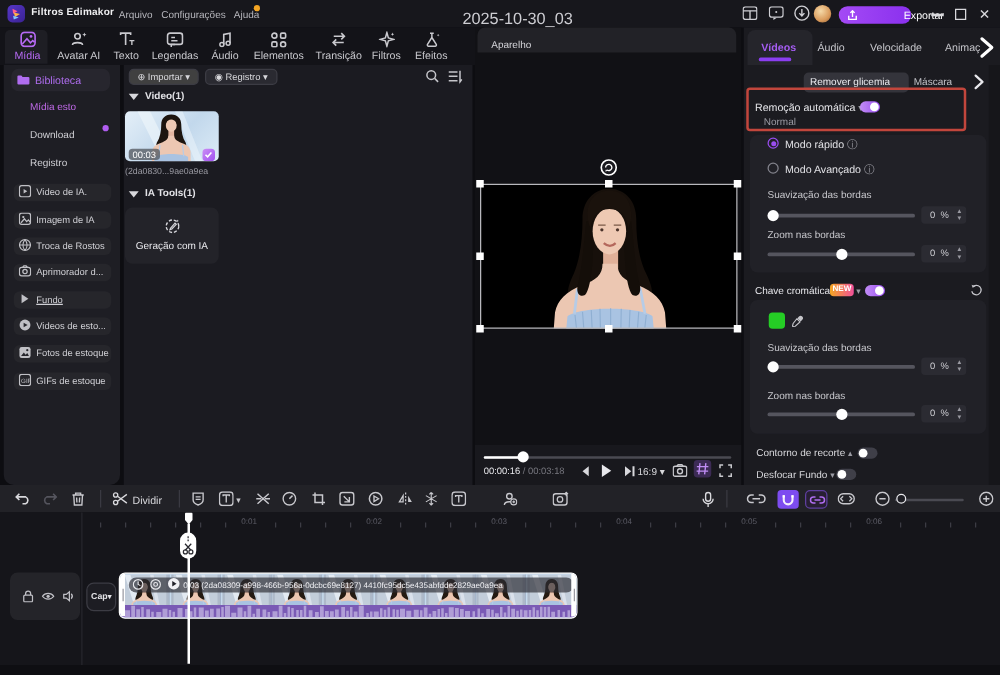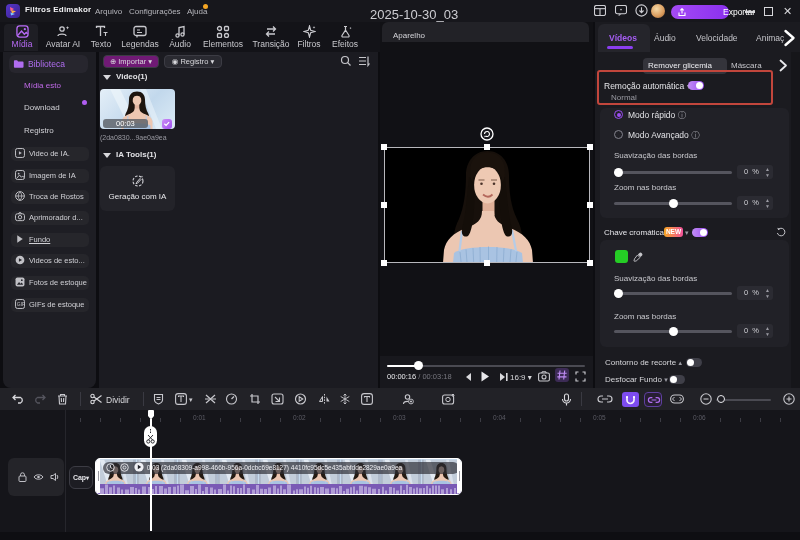"⊕ Importar ▾" div.abs { background: #701a75 -> #404040 }
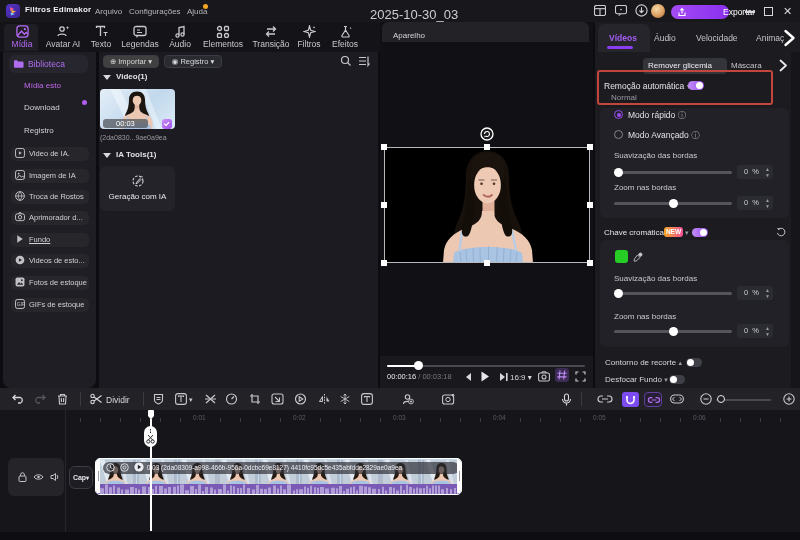"00:03" div.abs { padding: 0 13px -> 0 3px }
